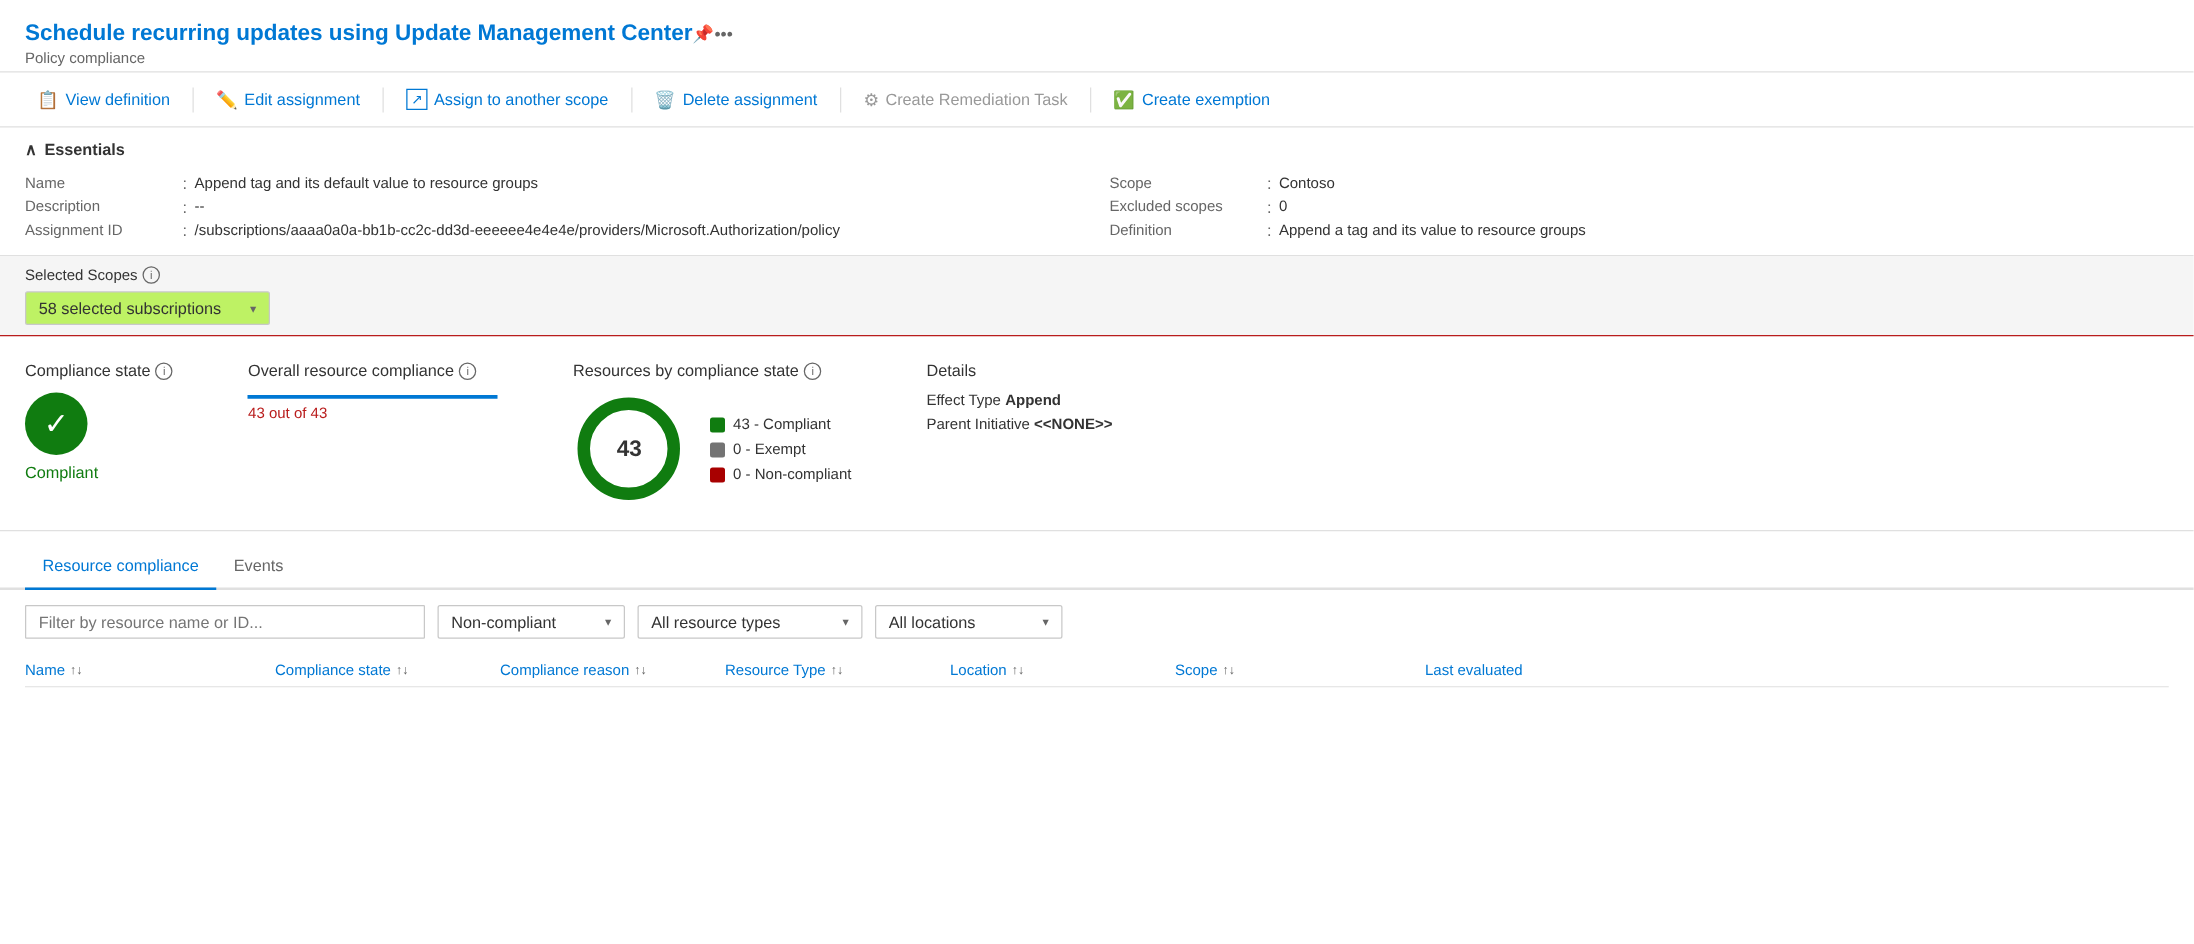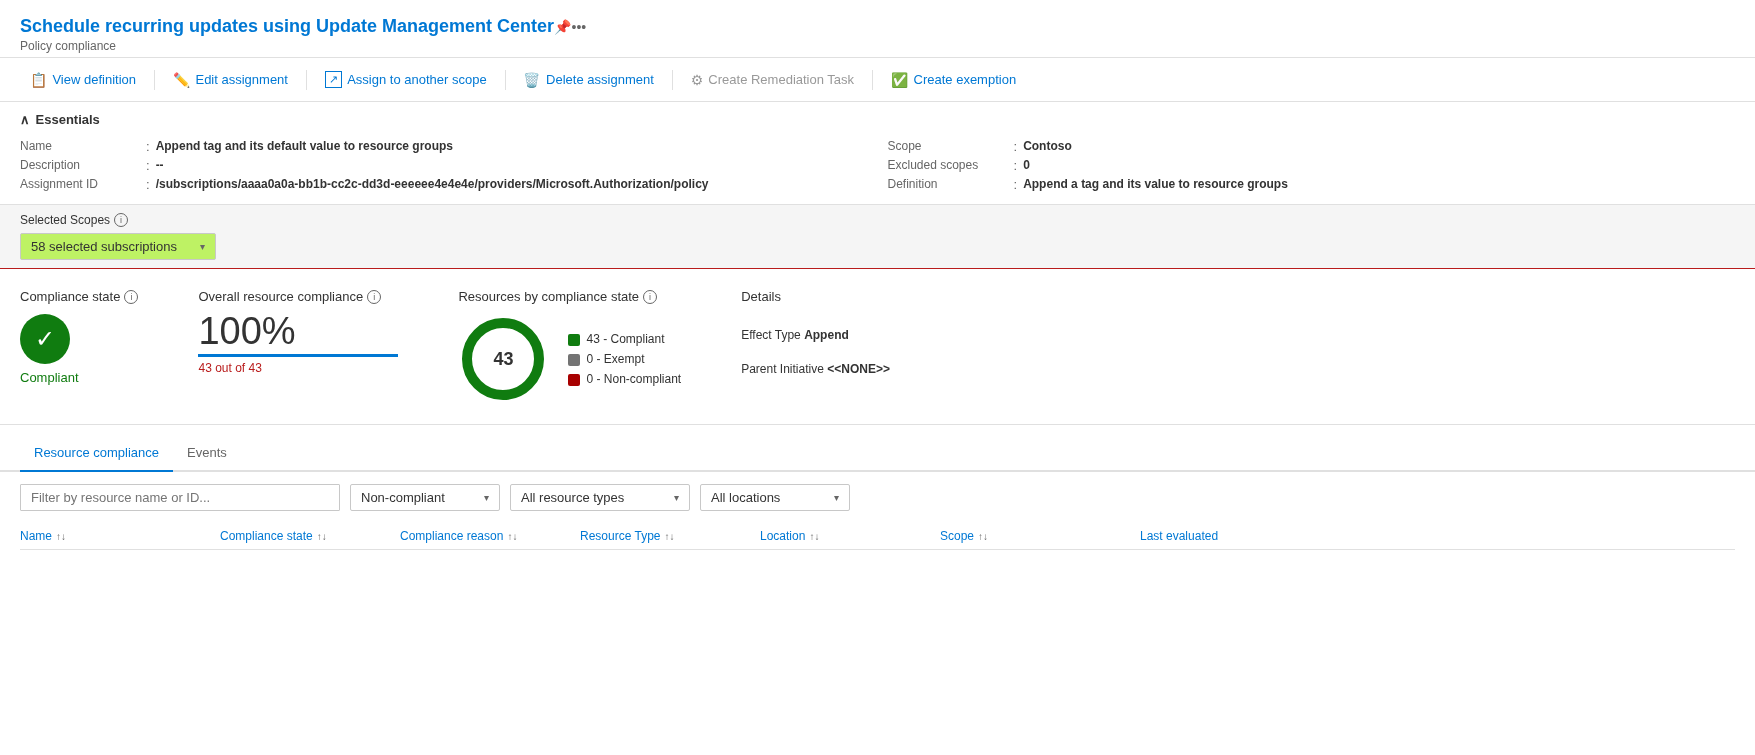"Append tag and its default" .essentials-value { font-weight: bold -> none }
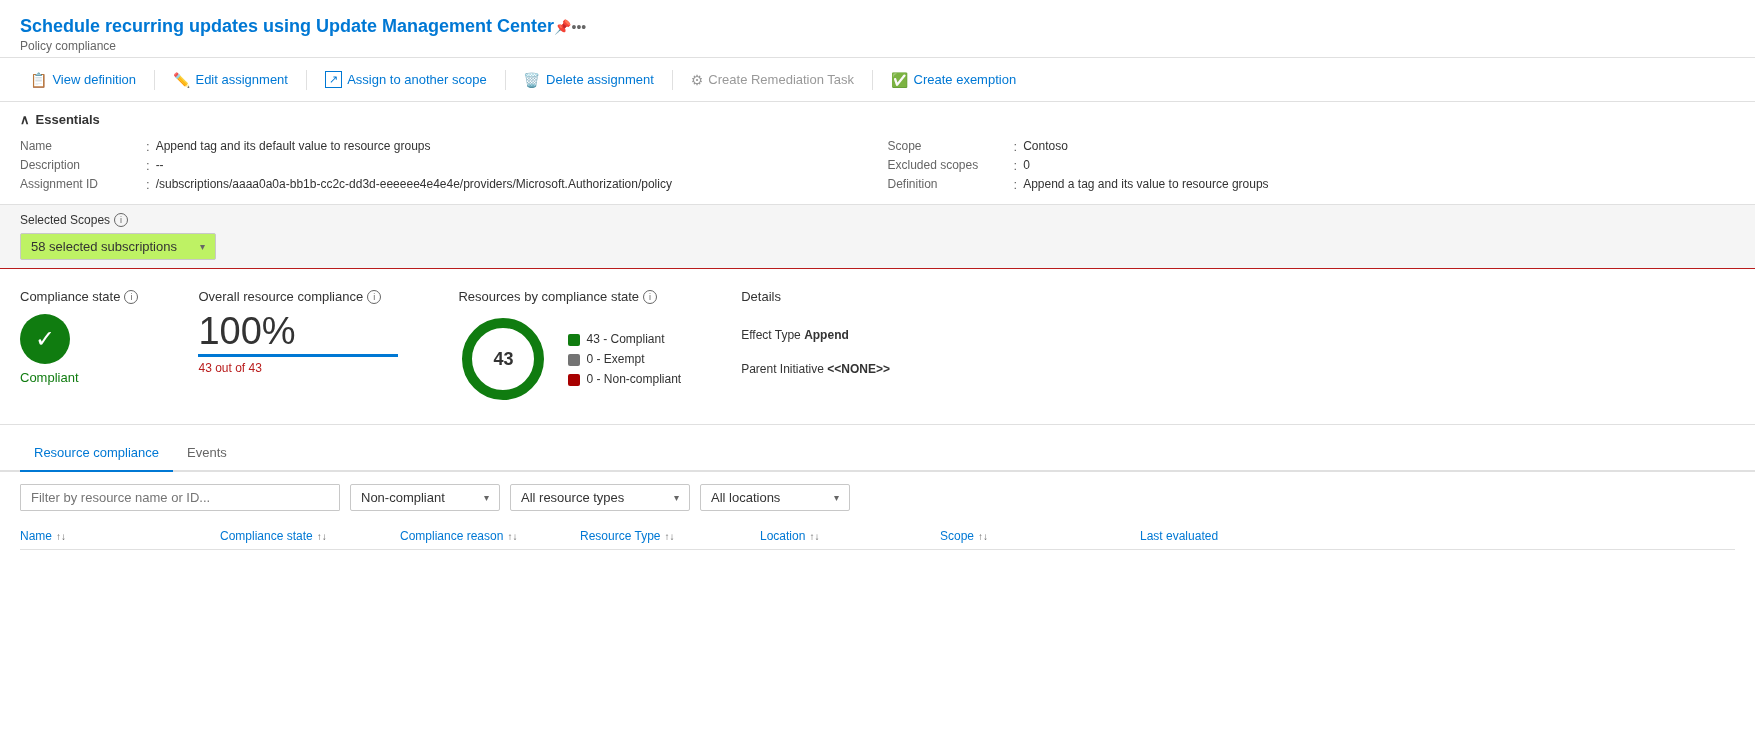"Details" .details-box { gap: 20px -> 5px }
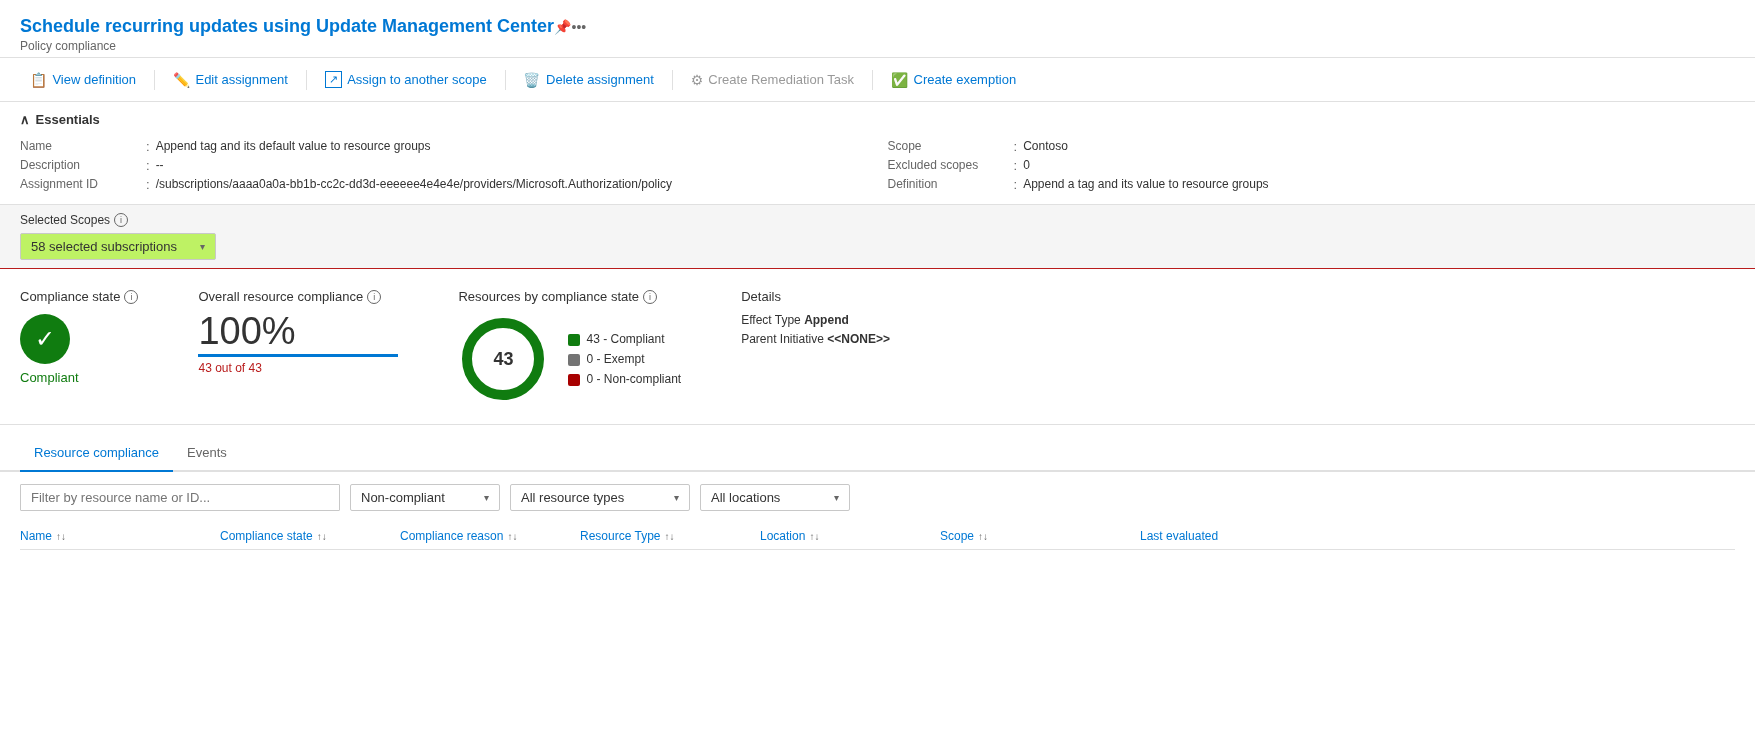"100%" div.oc-percent { html: <div>100%</div> -> none }
